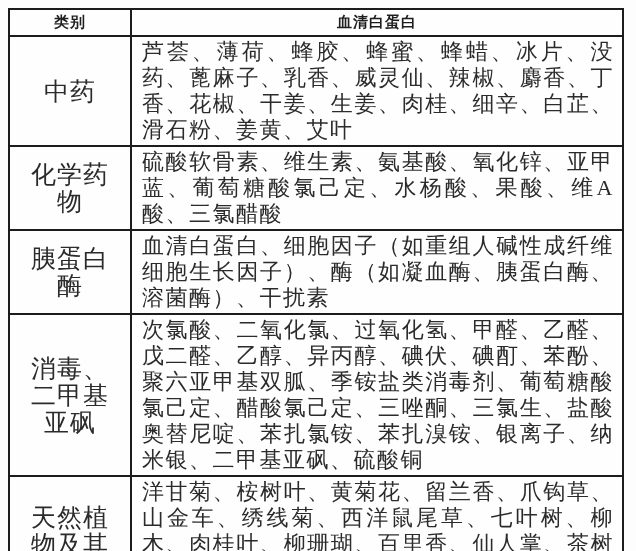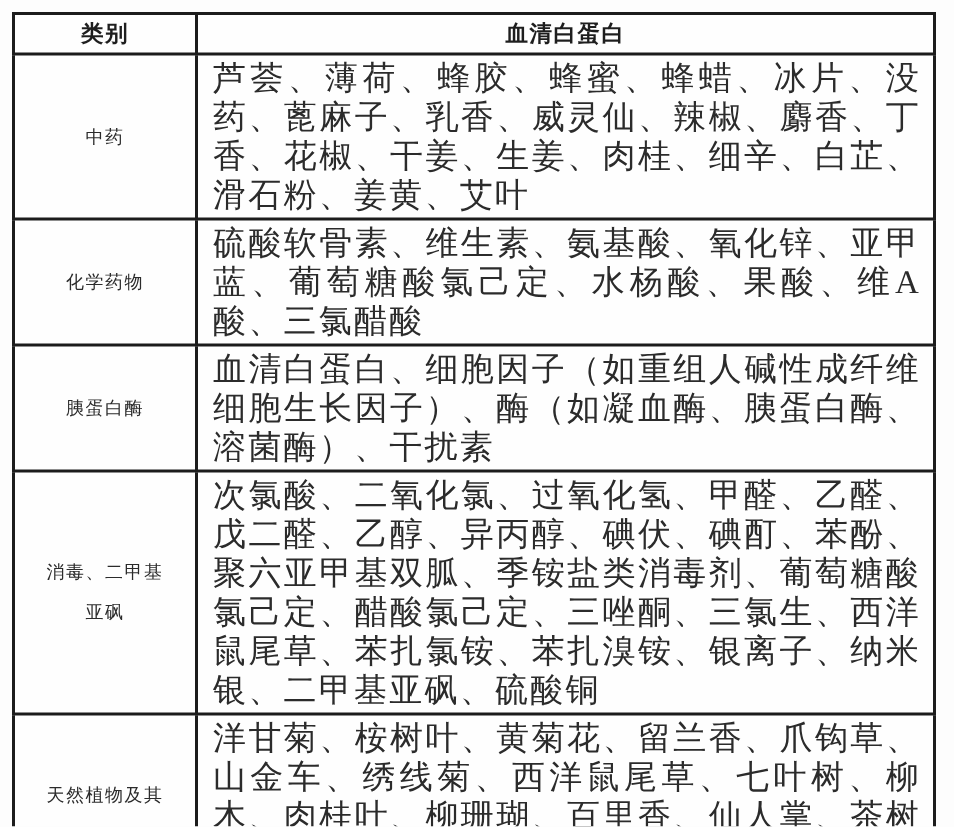"中药" td.cat { font-size: 12px -> 25px }
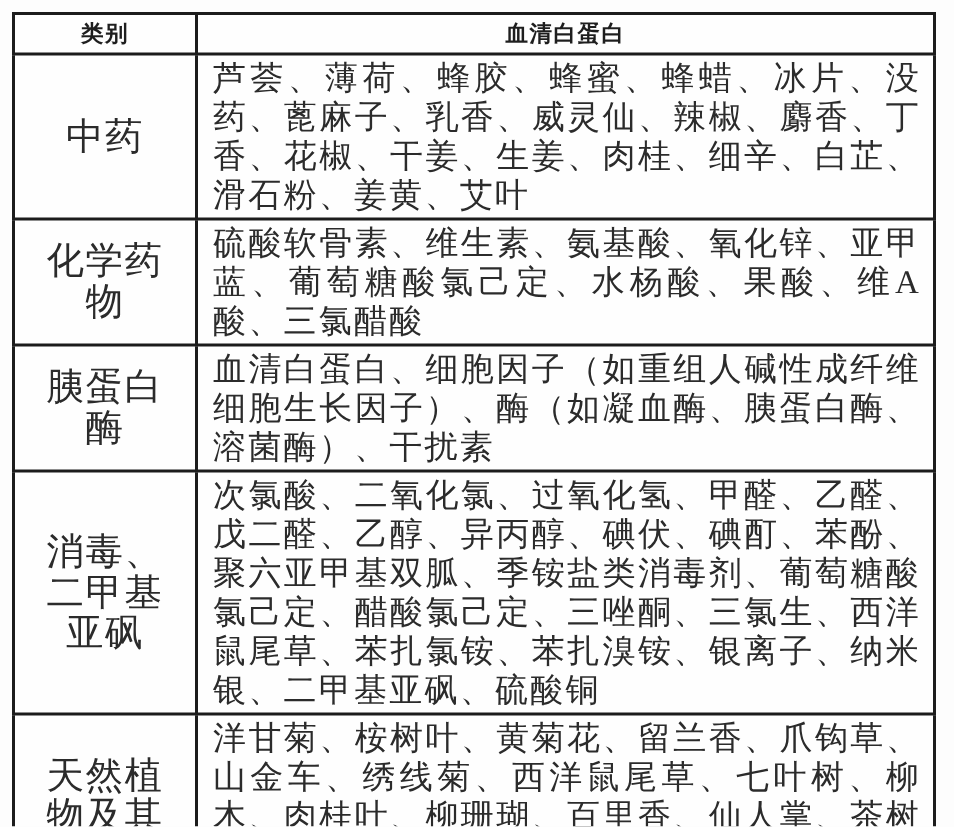"次氯酸、二氧化氯、过氧化氢、甲醛、乙醛、戊二醛、乙醇、异丙醇、碘伏、碘酊、苯酚、" td.ex { text: 西洋鼠尾草 -> 盐酸奥替尼啶 }
